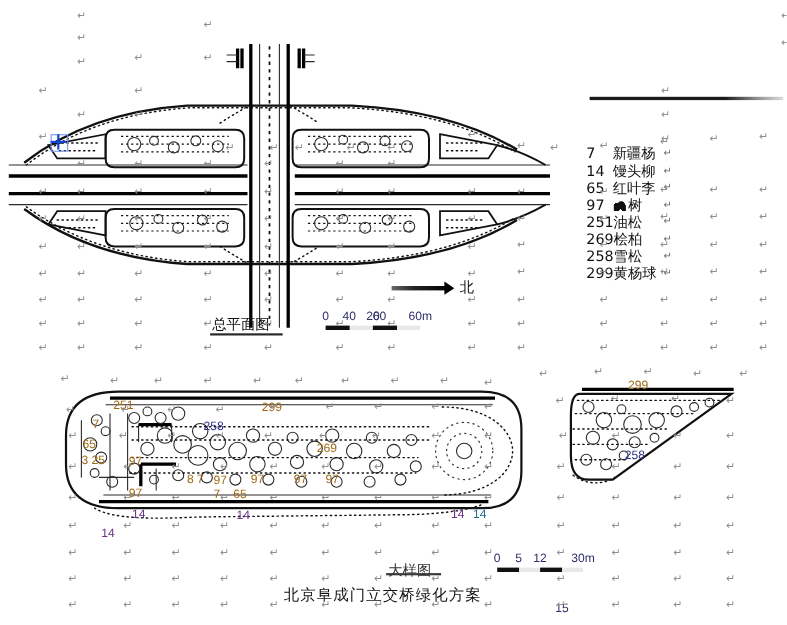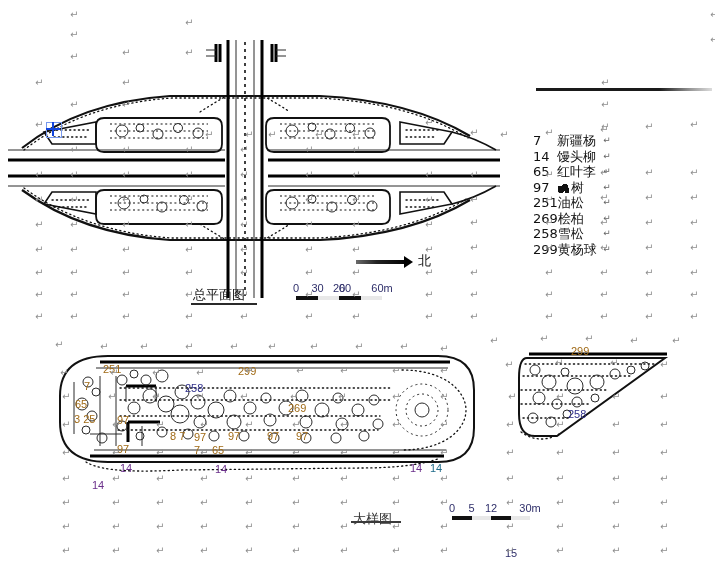"30" span { text: 30 -> 40 }
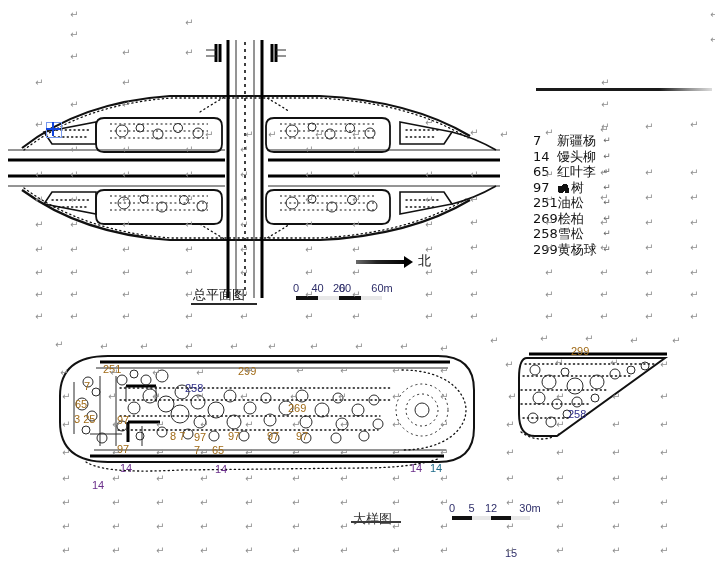"北京阜成门立交桥绿化方案" div.bottom-title { html: none -> <div>北京阜成门立交桥绿化方案</div> }
